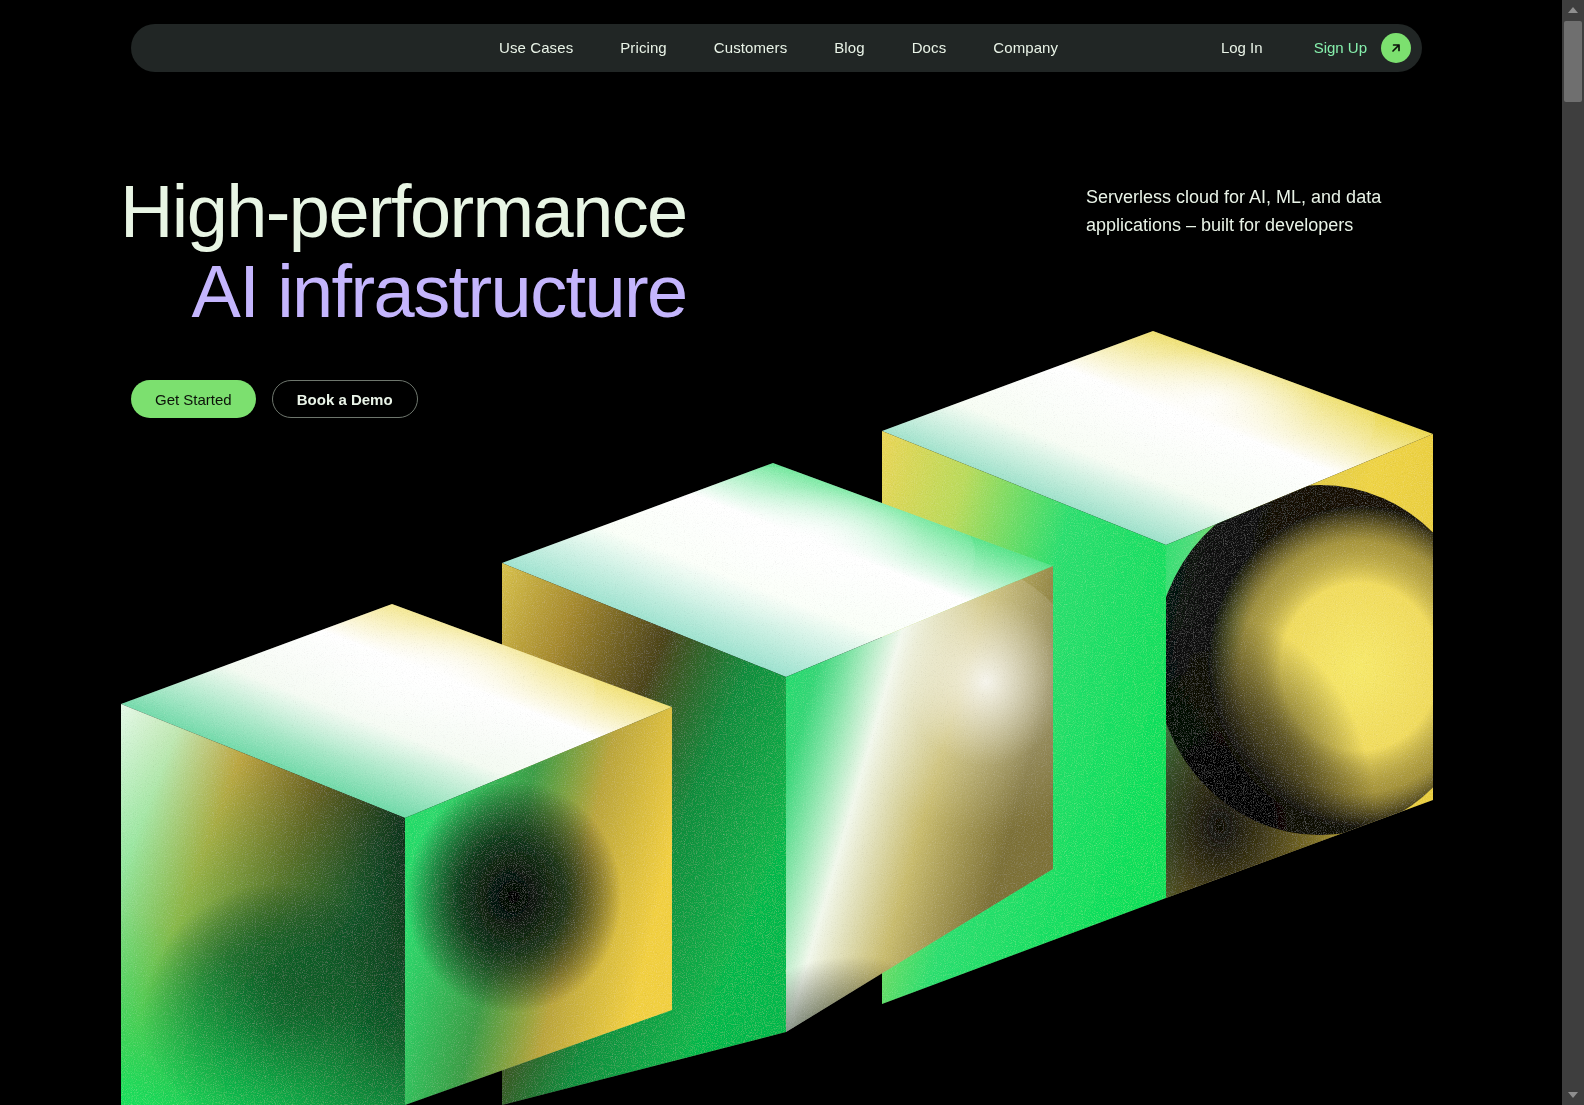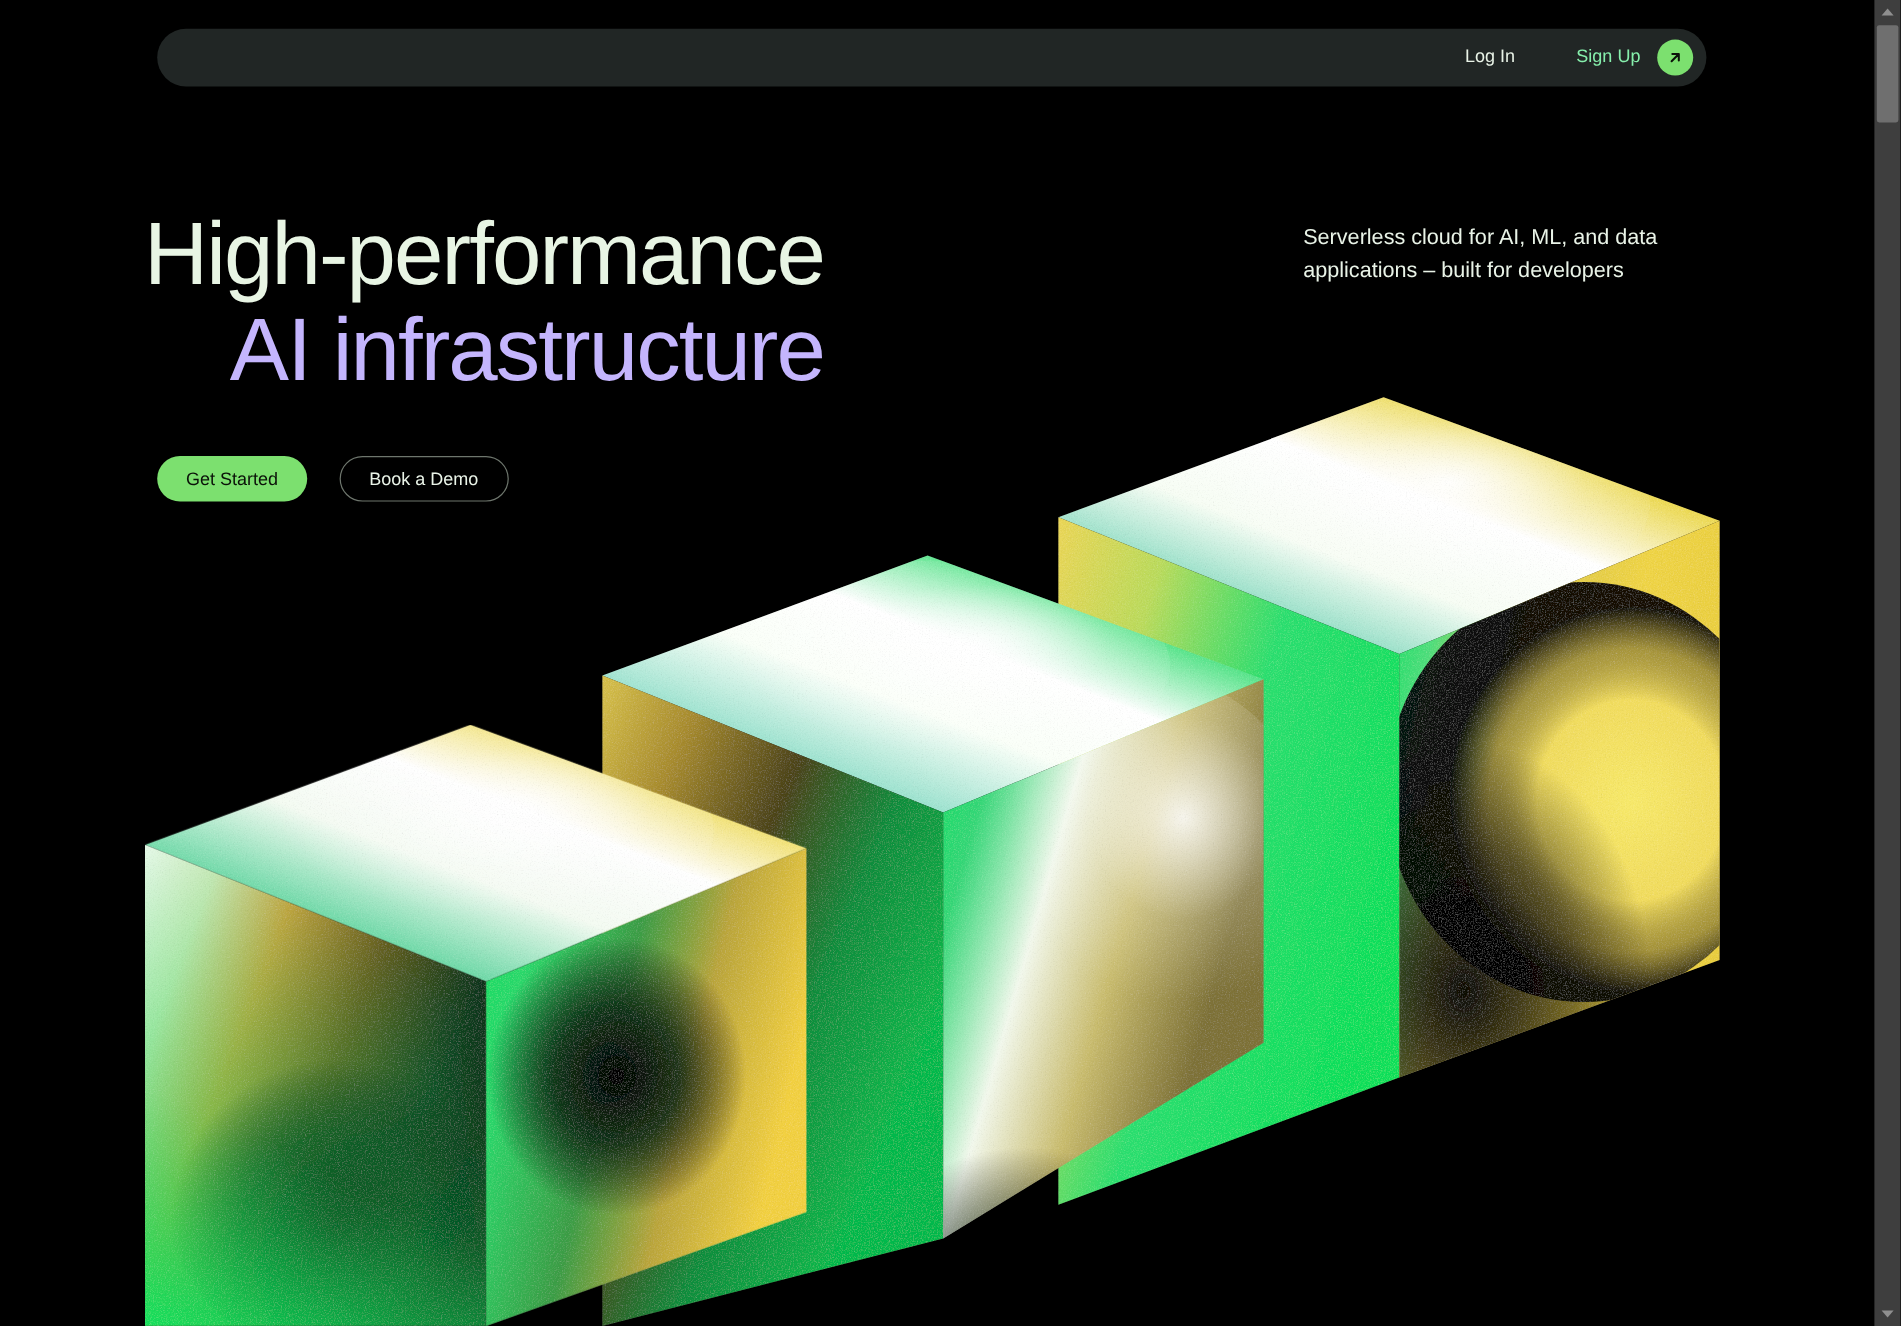"Use Cases" div.nav-links { html: none -> <div> <a>Use Cases</a> <a>Pricing</a> <a>Customers</a> <a>Blog</a> <a>Docs</a> <a>Company</a> </div> }
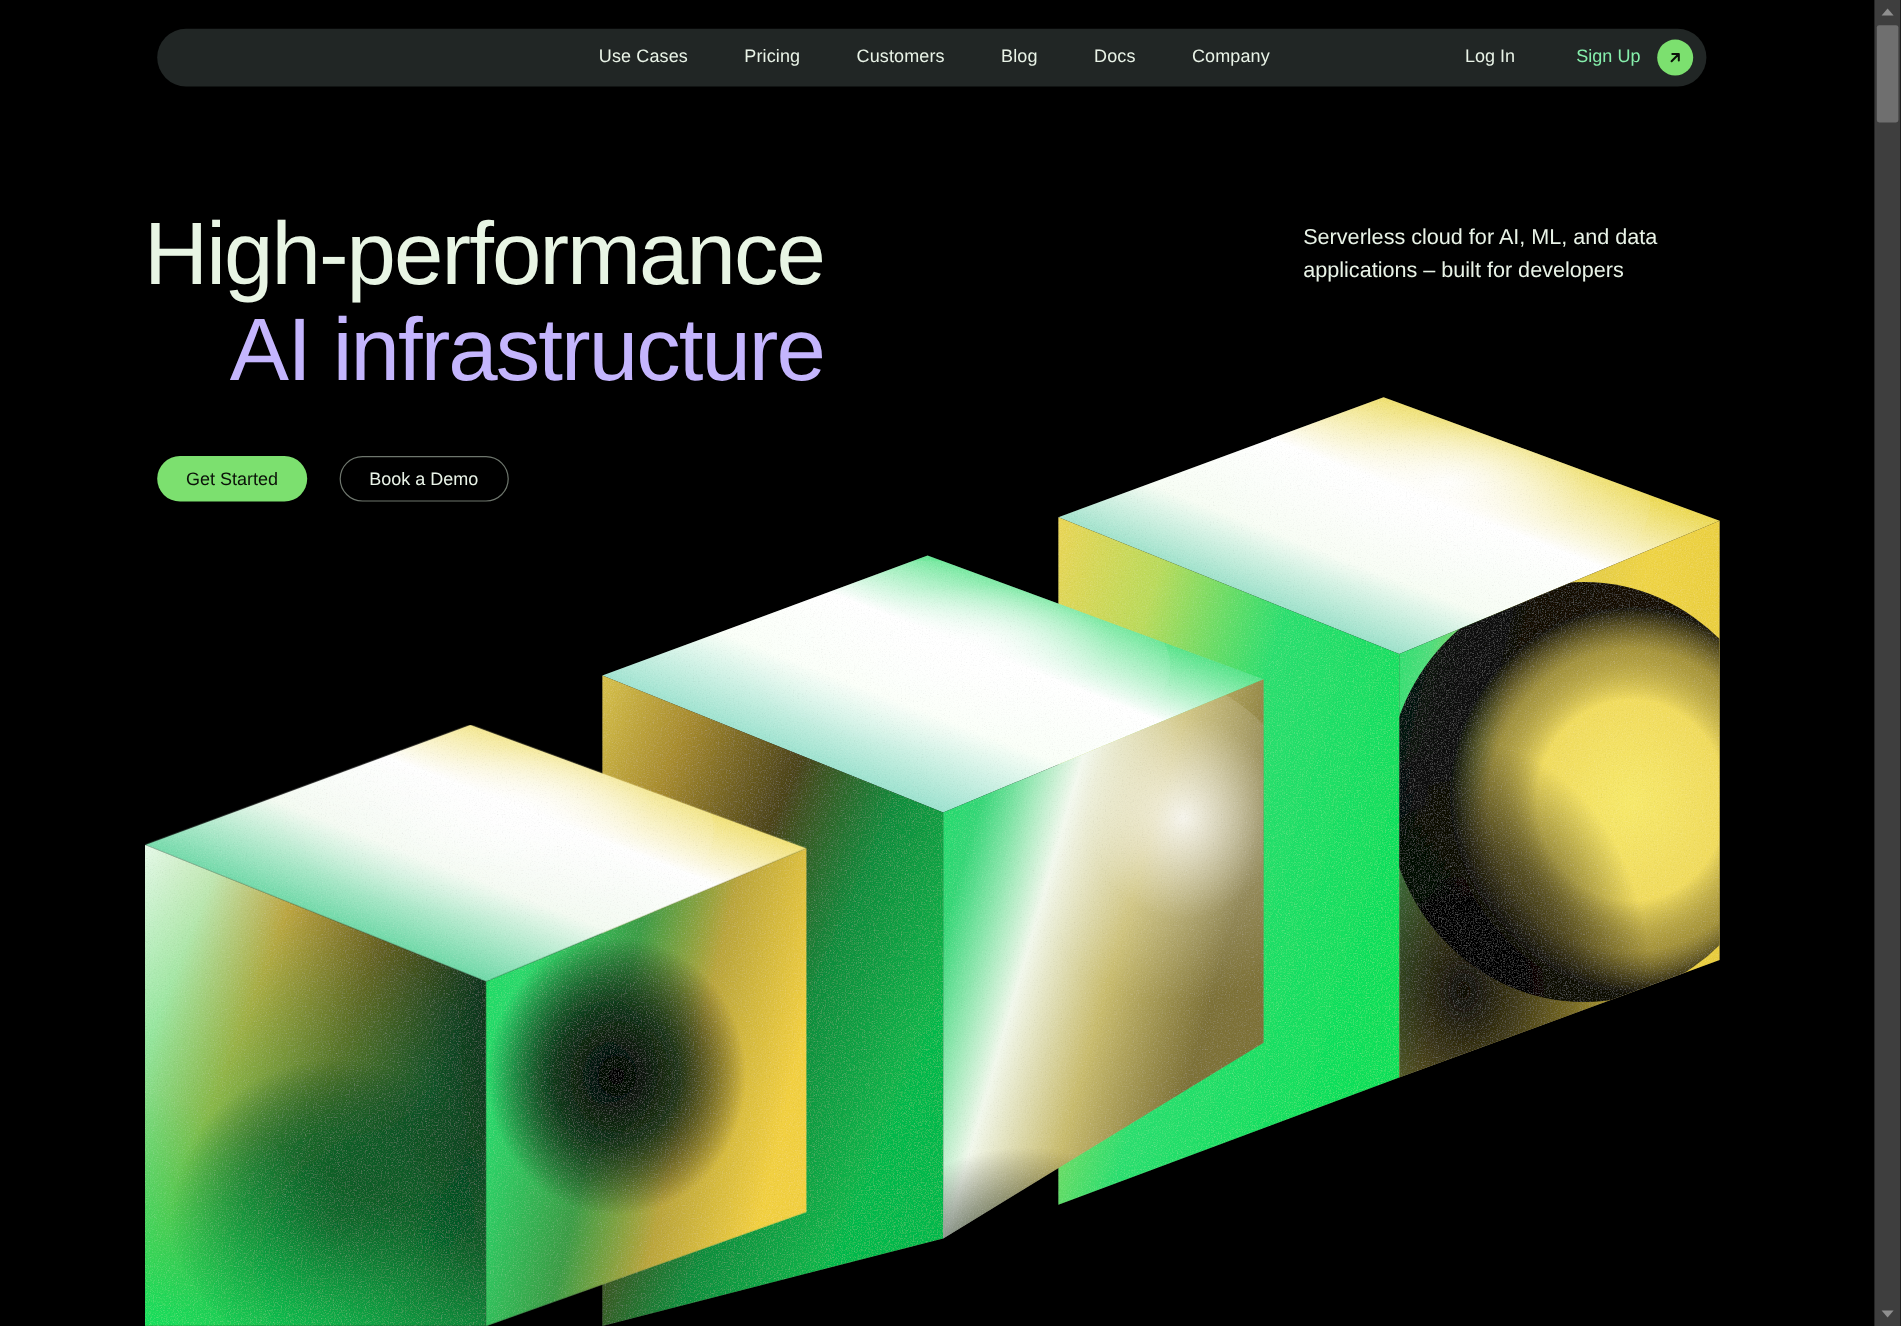"Get Started" #hero-buttons { gap: 27px -> 16px }
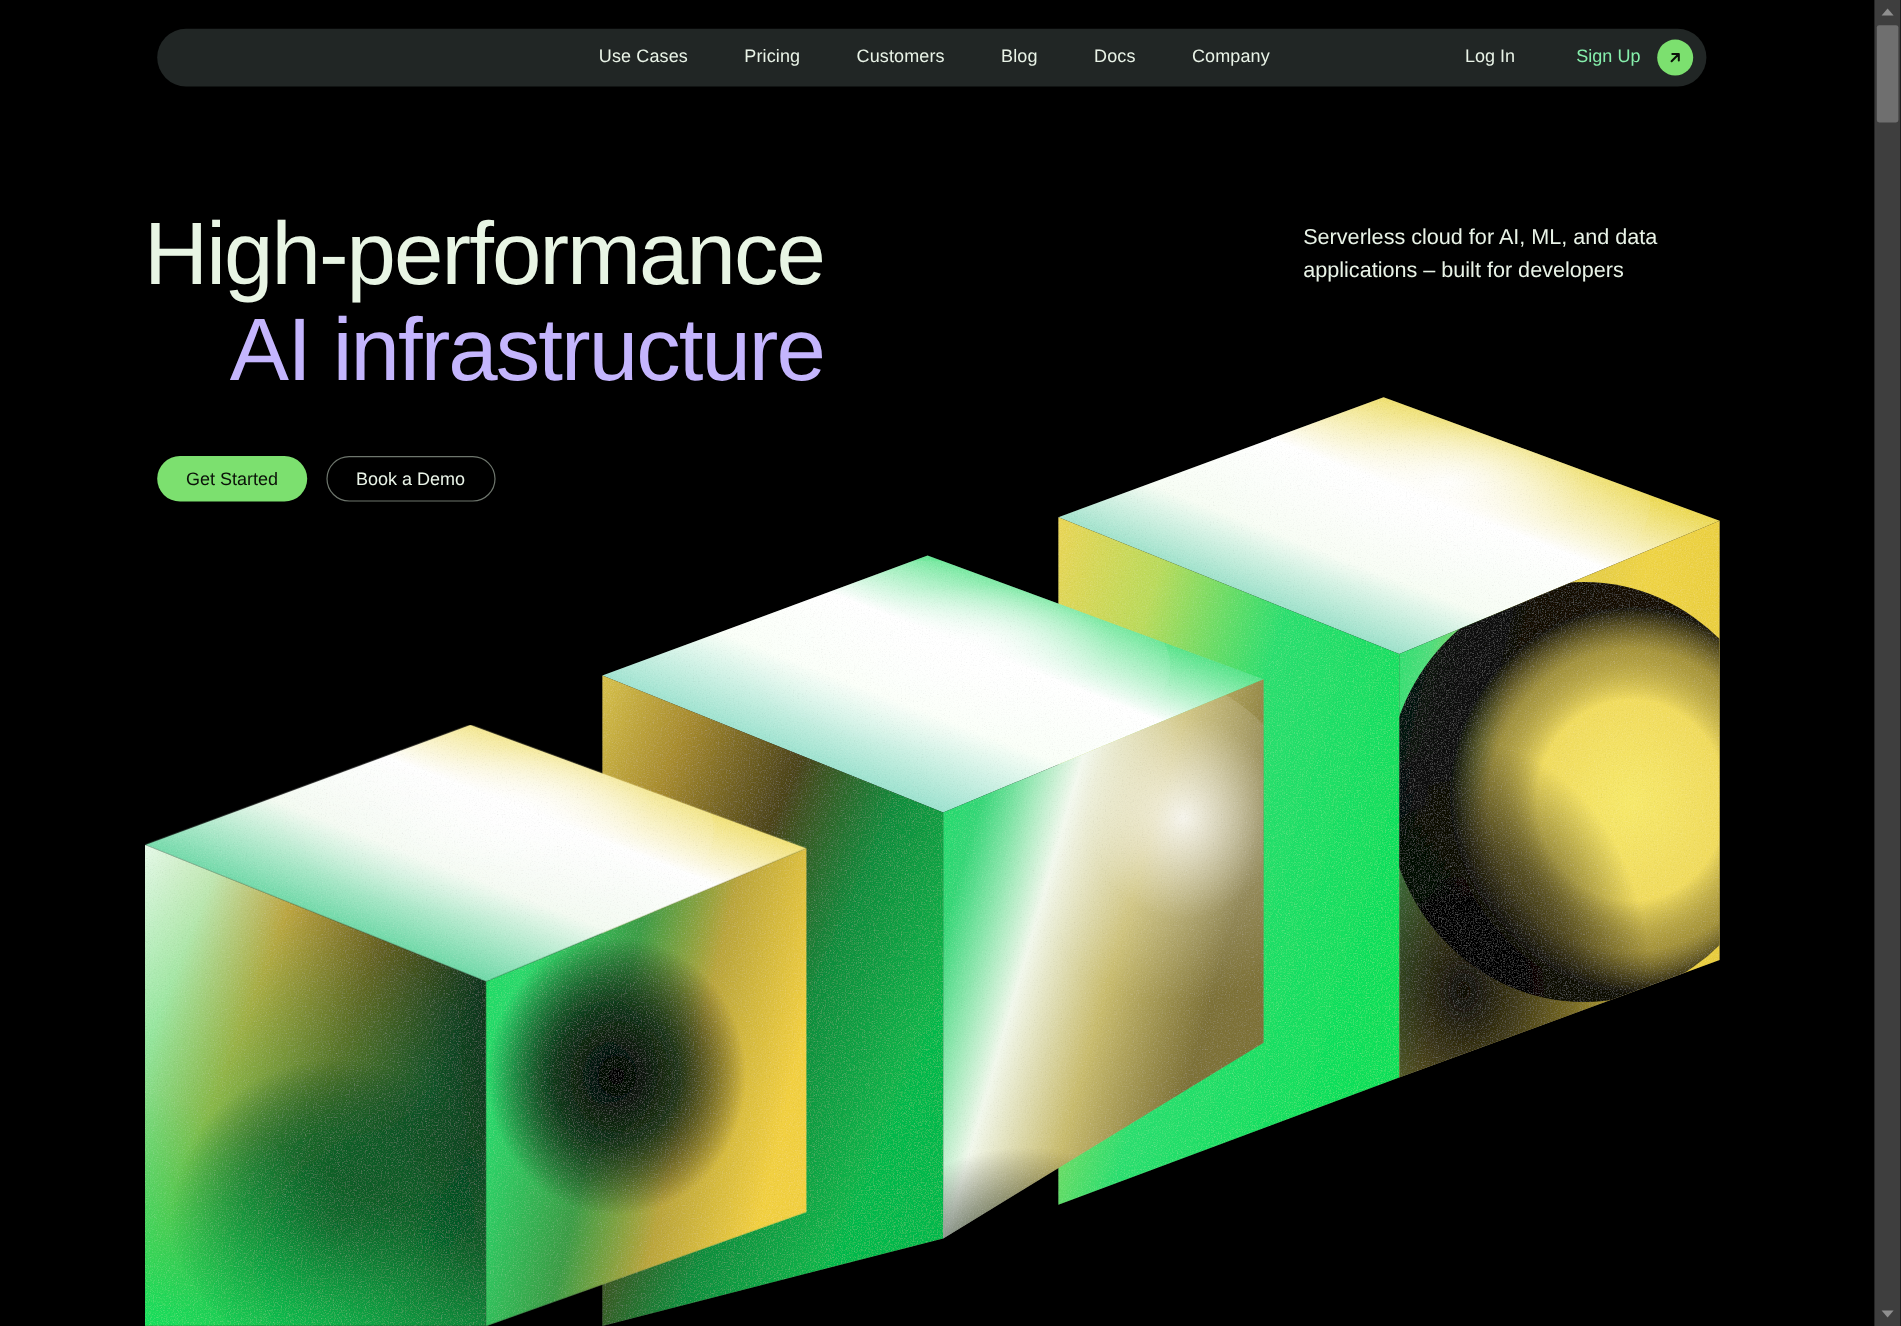"Book a Demo" #book-demo-button { font-weight: none -> bold }
